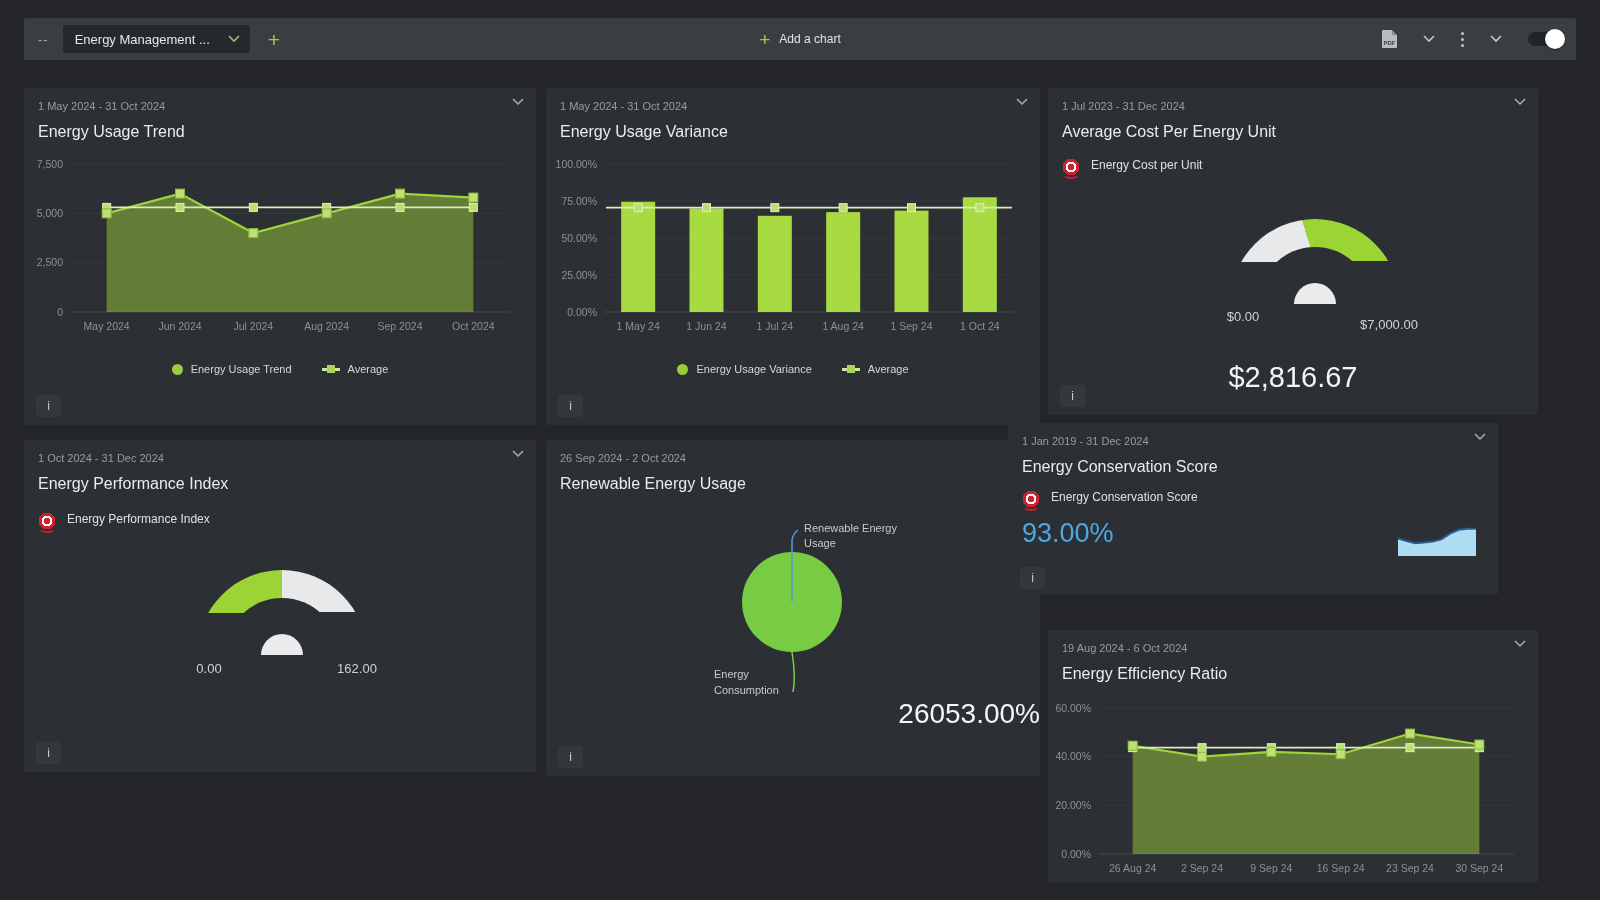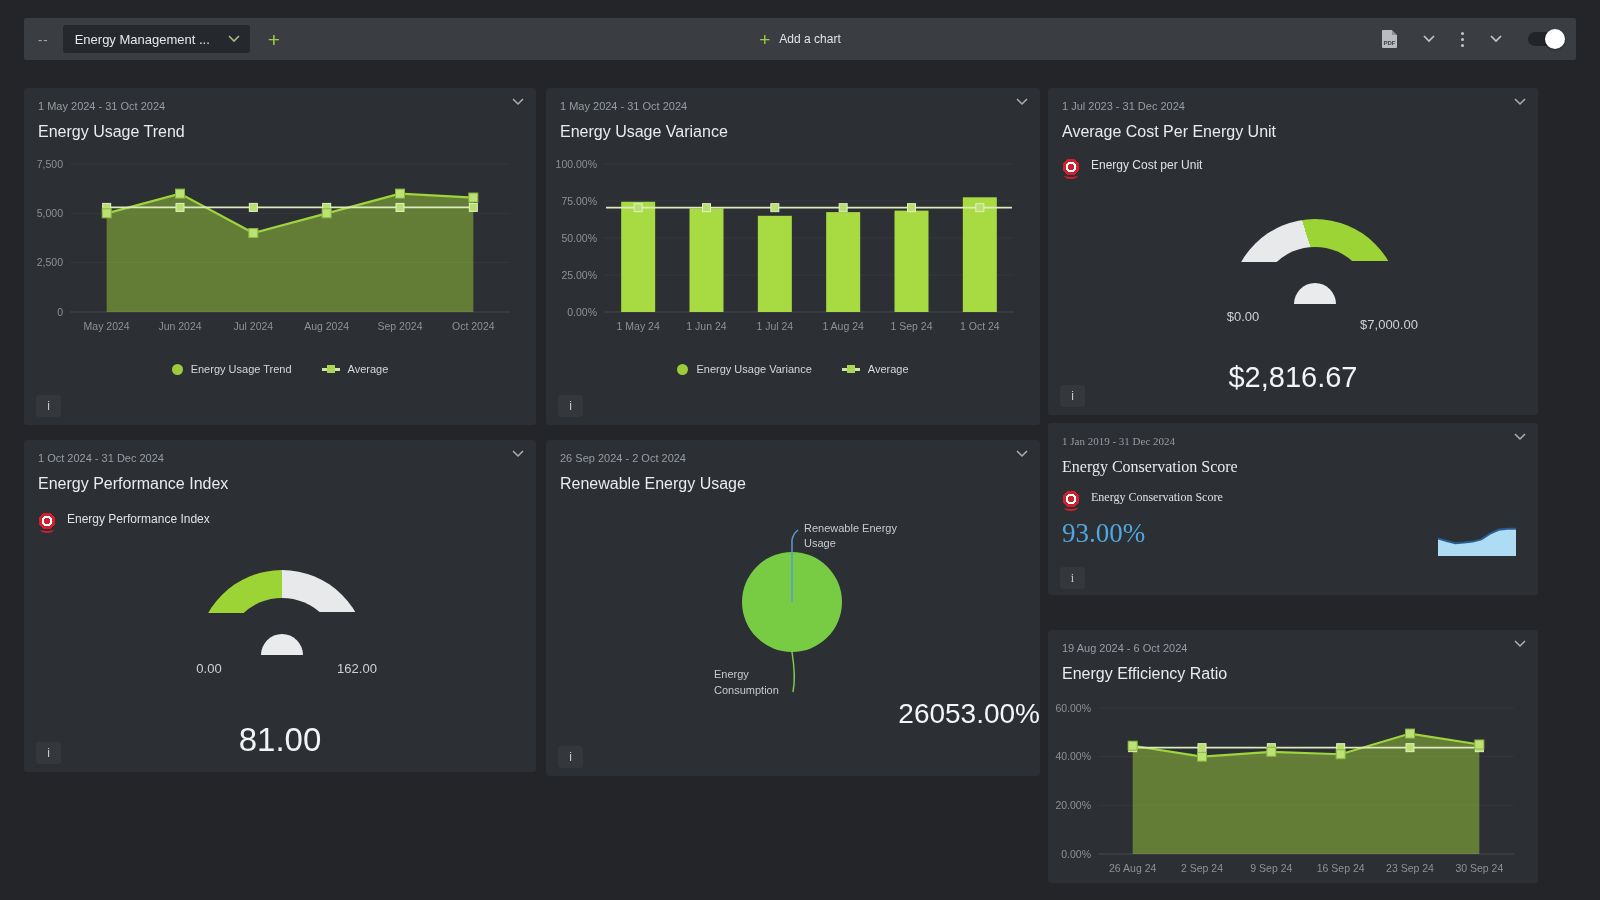"1 Jan 2019 - 31" #card6 { font-family: Liberation Serif, serif -> none; left: 1048px -> 1008px }
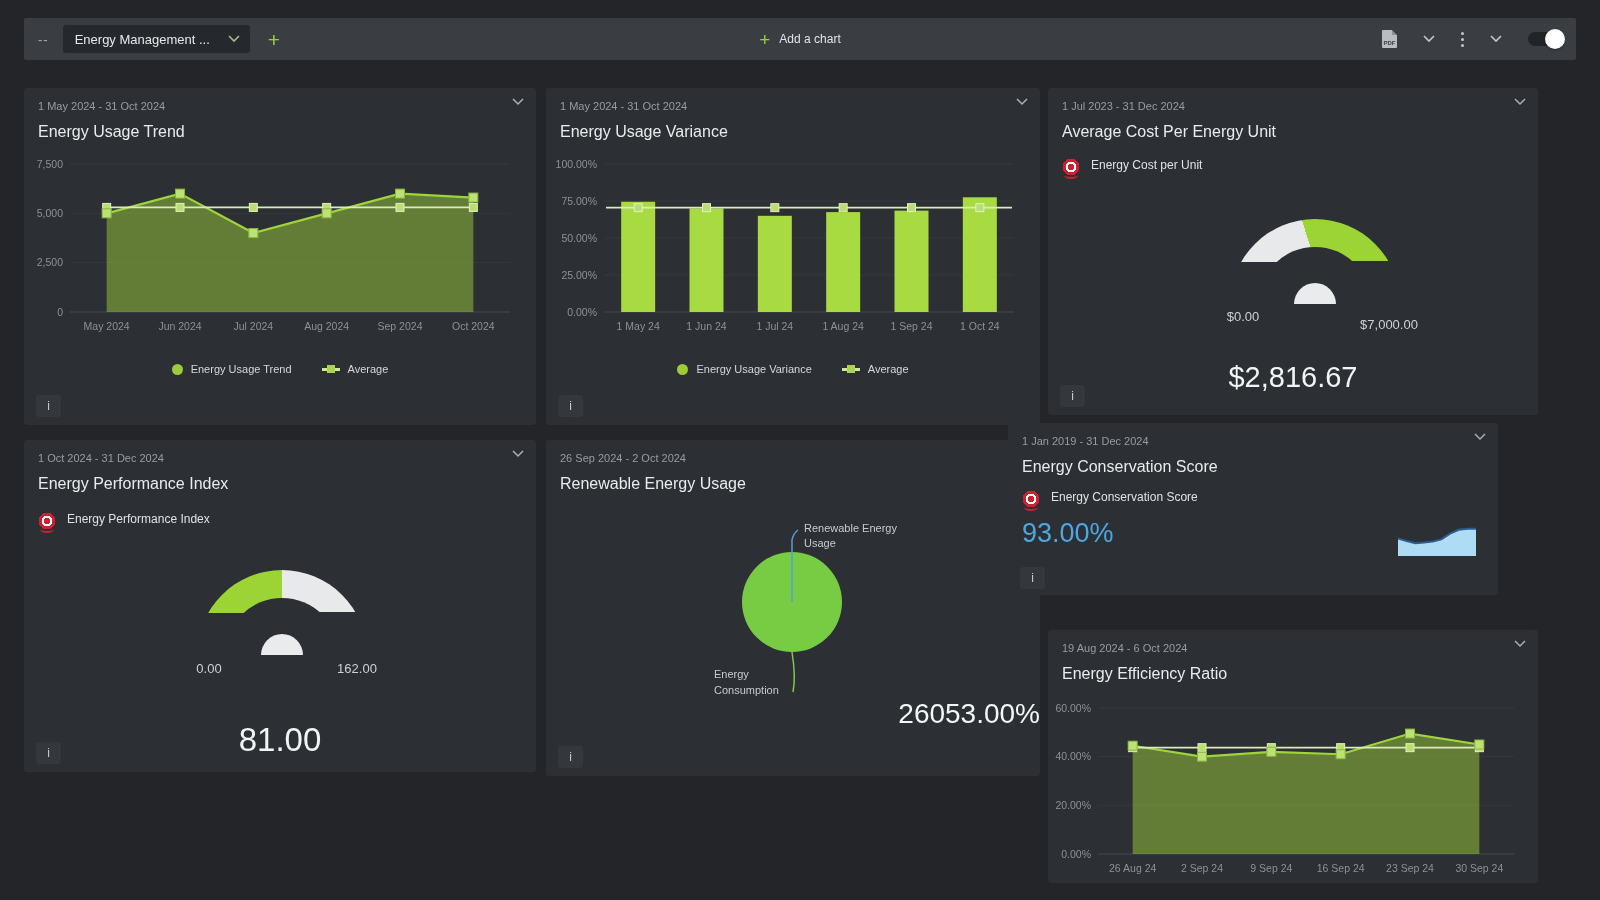"81.00" div.gauge-value { html: <div>81.00</div> -> none }
